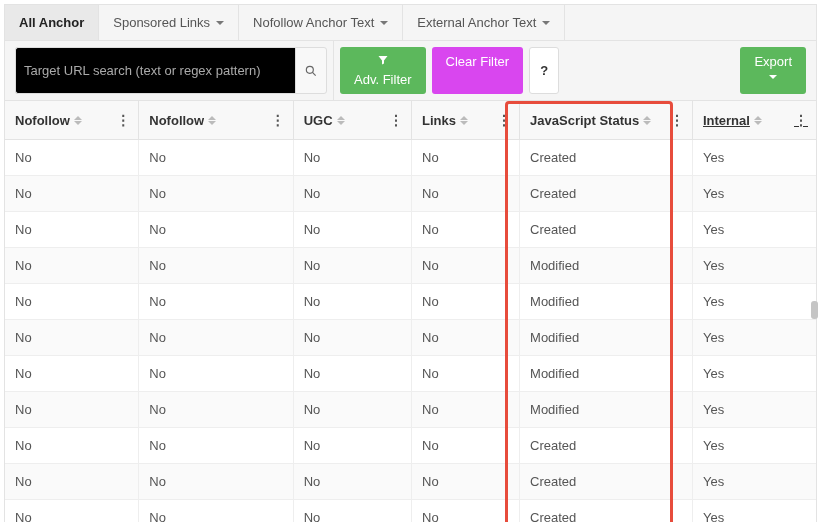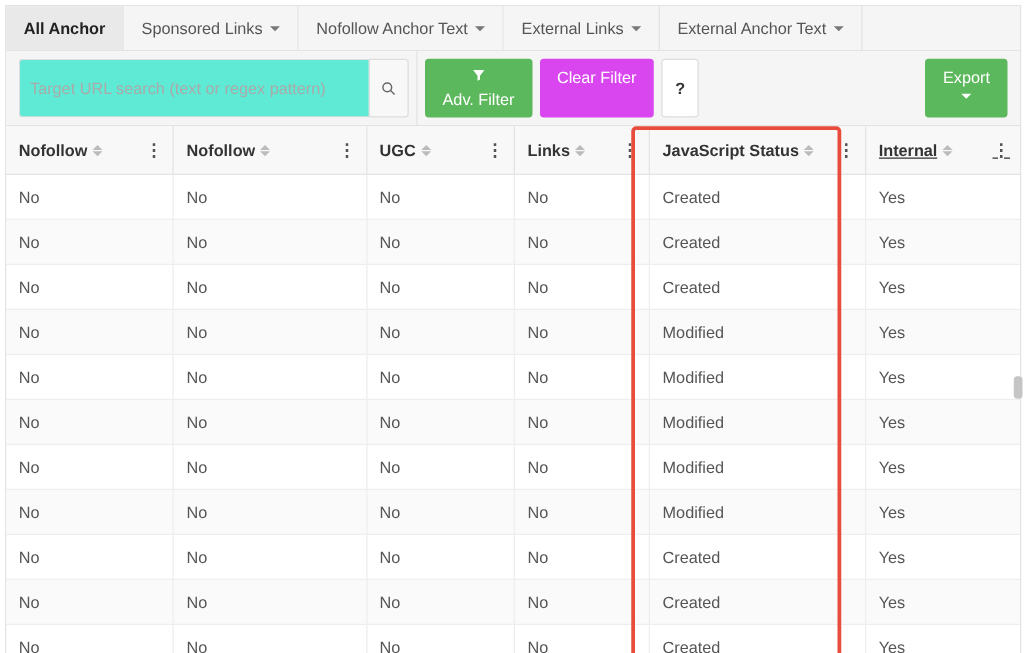"External Links" div.tab { html: <div> <span>External Links</span> <span></span> </div> -> none }
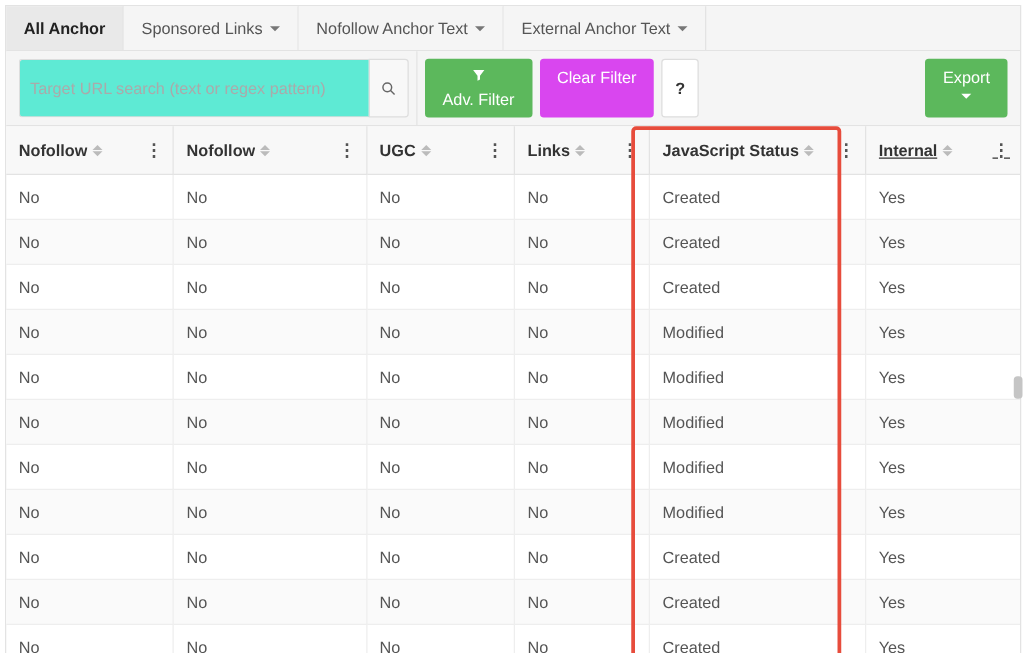"Target URL search (text or" .search-input { background: #5eead4 -> #000000 }
